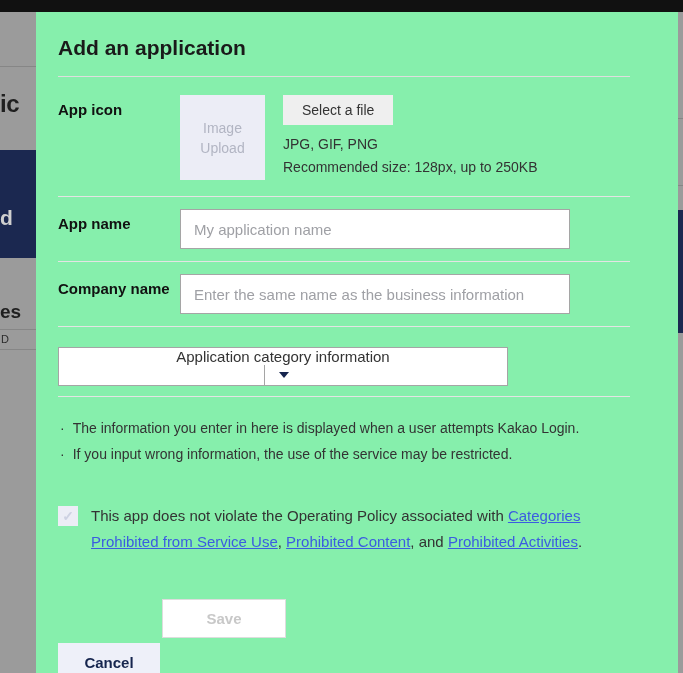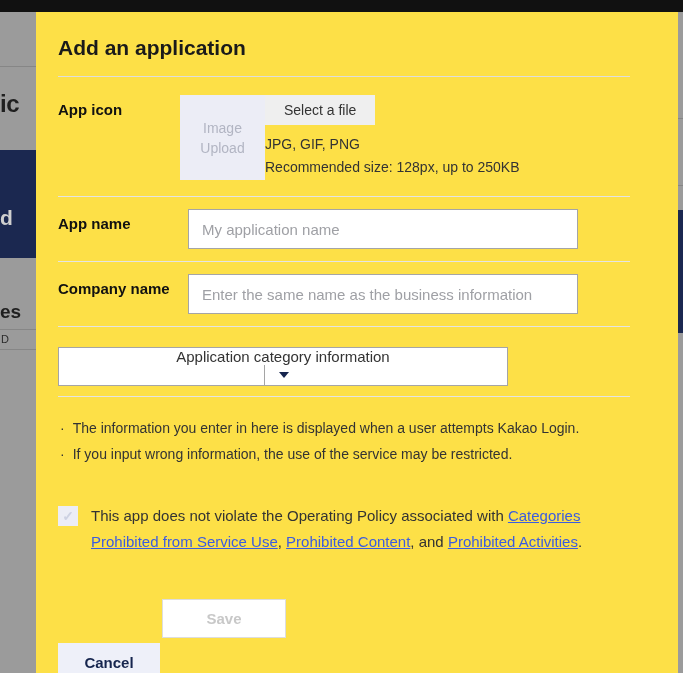"Add an application" .modal { background: #fde047 -> #86efac }
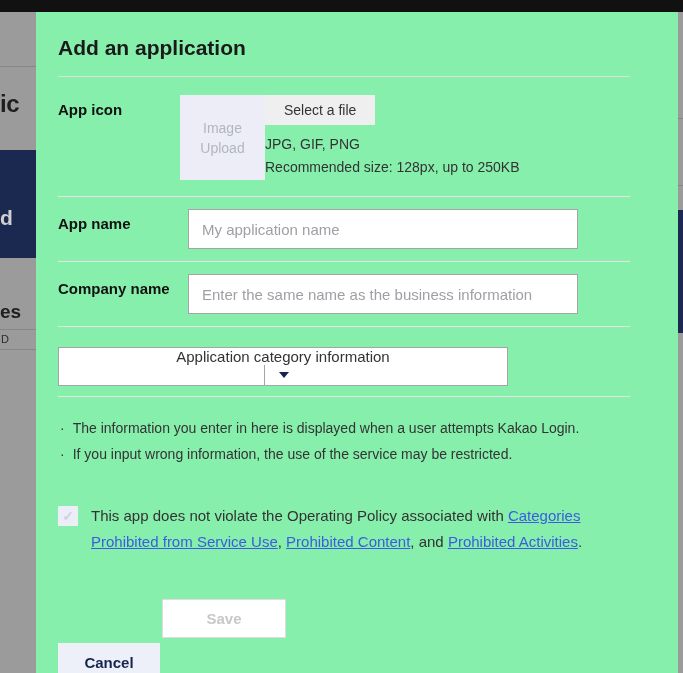"Select a file" .upload-right { margin-left: none -> 18px }
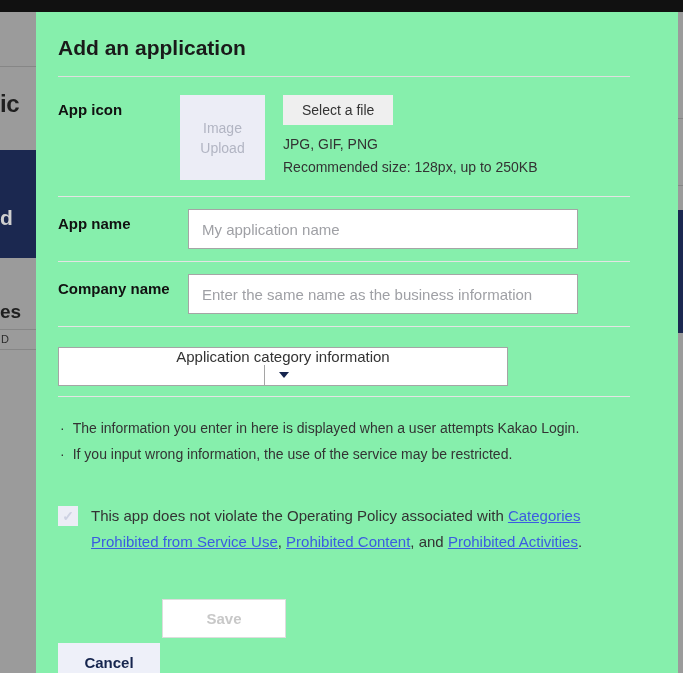"App name" .row-appname, .row-company { gap: 8px -> none }
